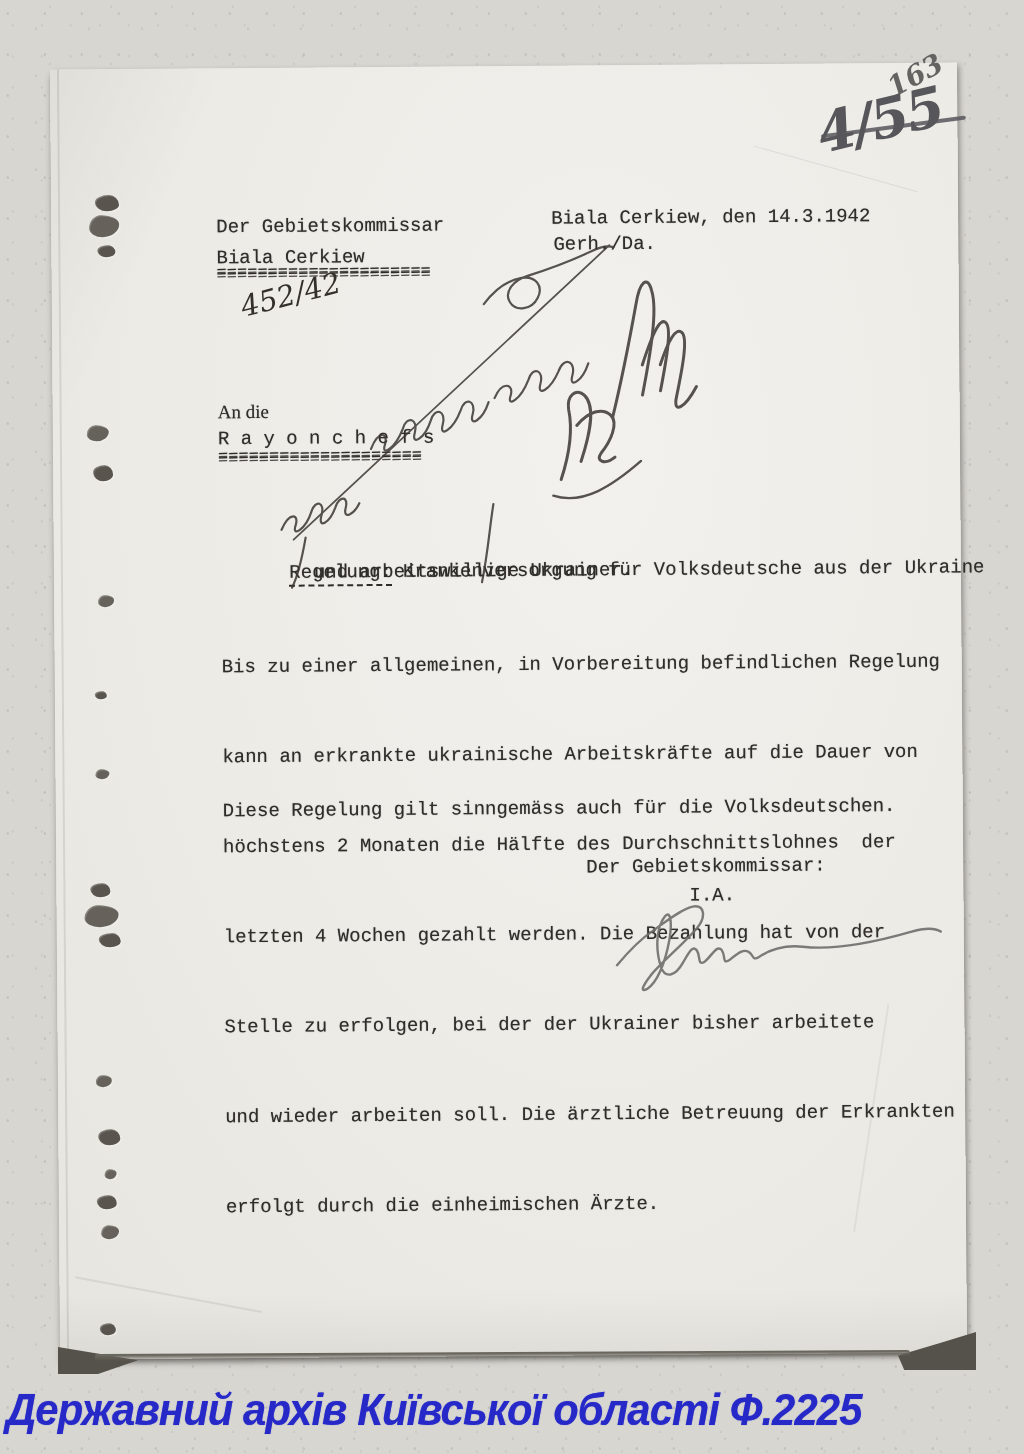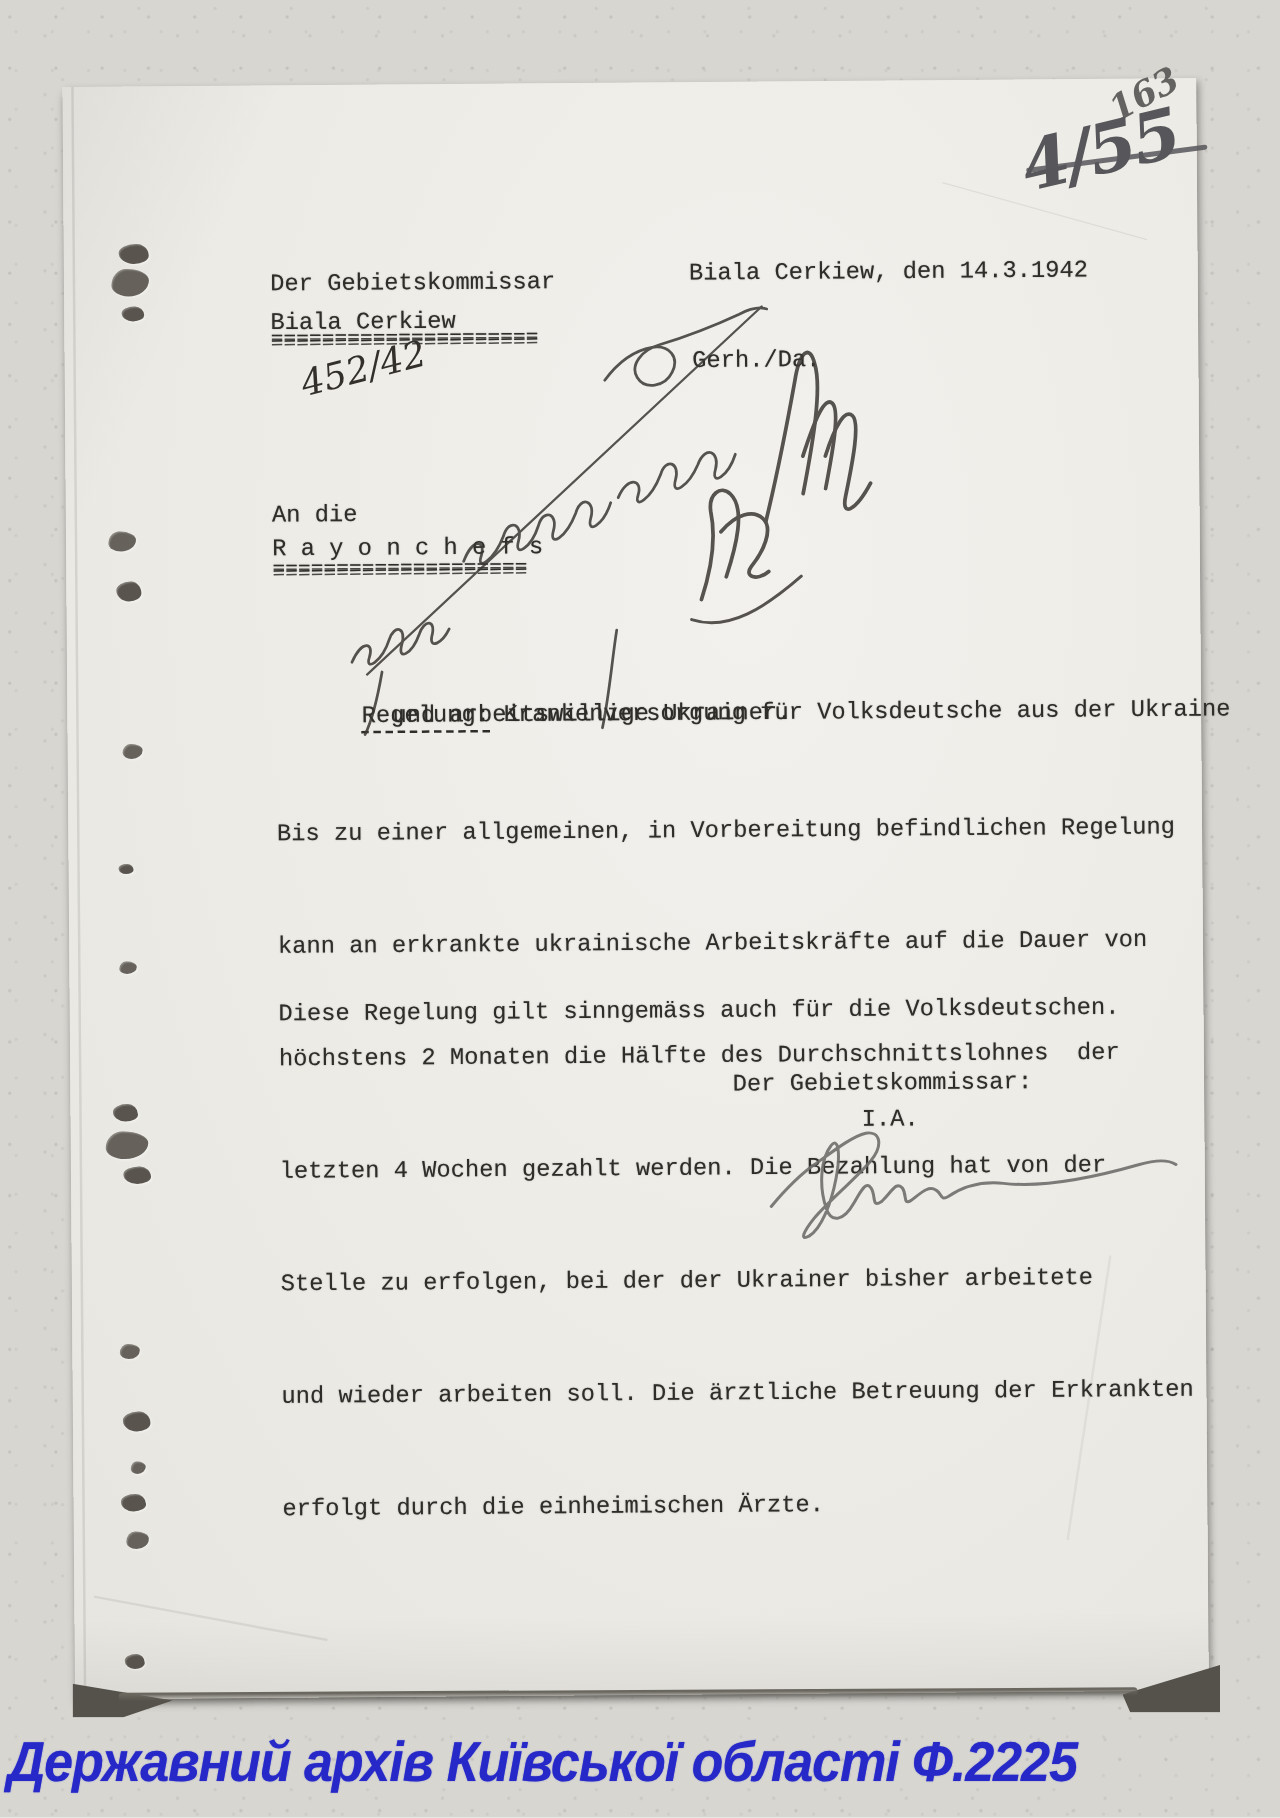"Gerh./Da." div.tw { margin-top: 44px -> none }
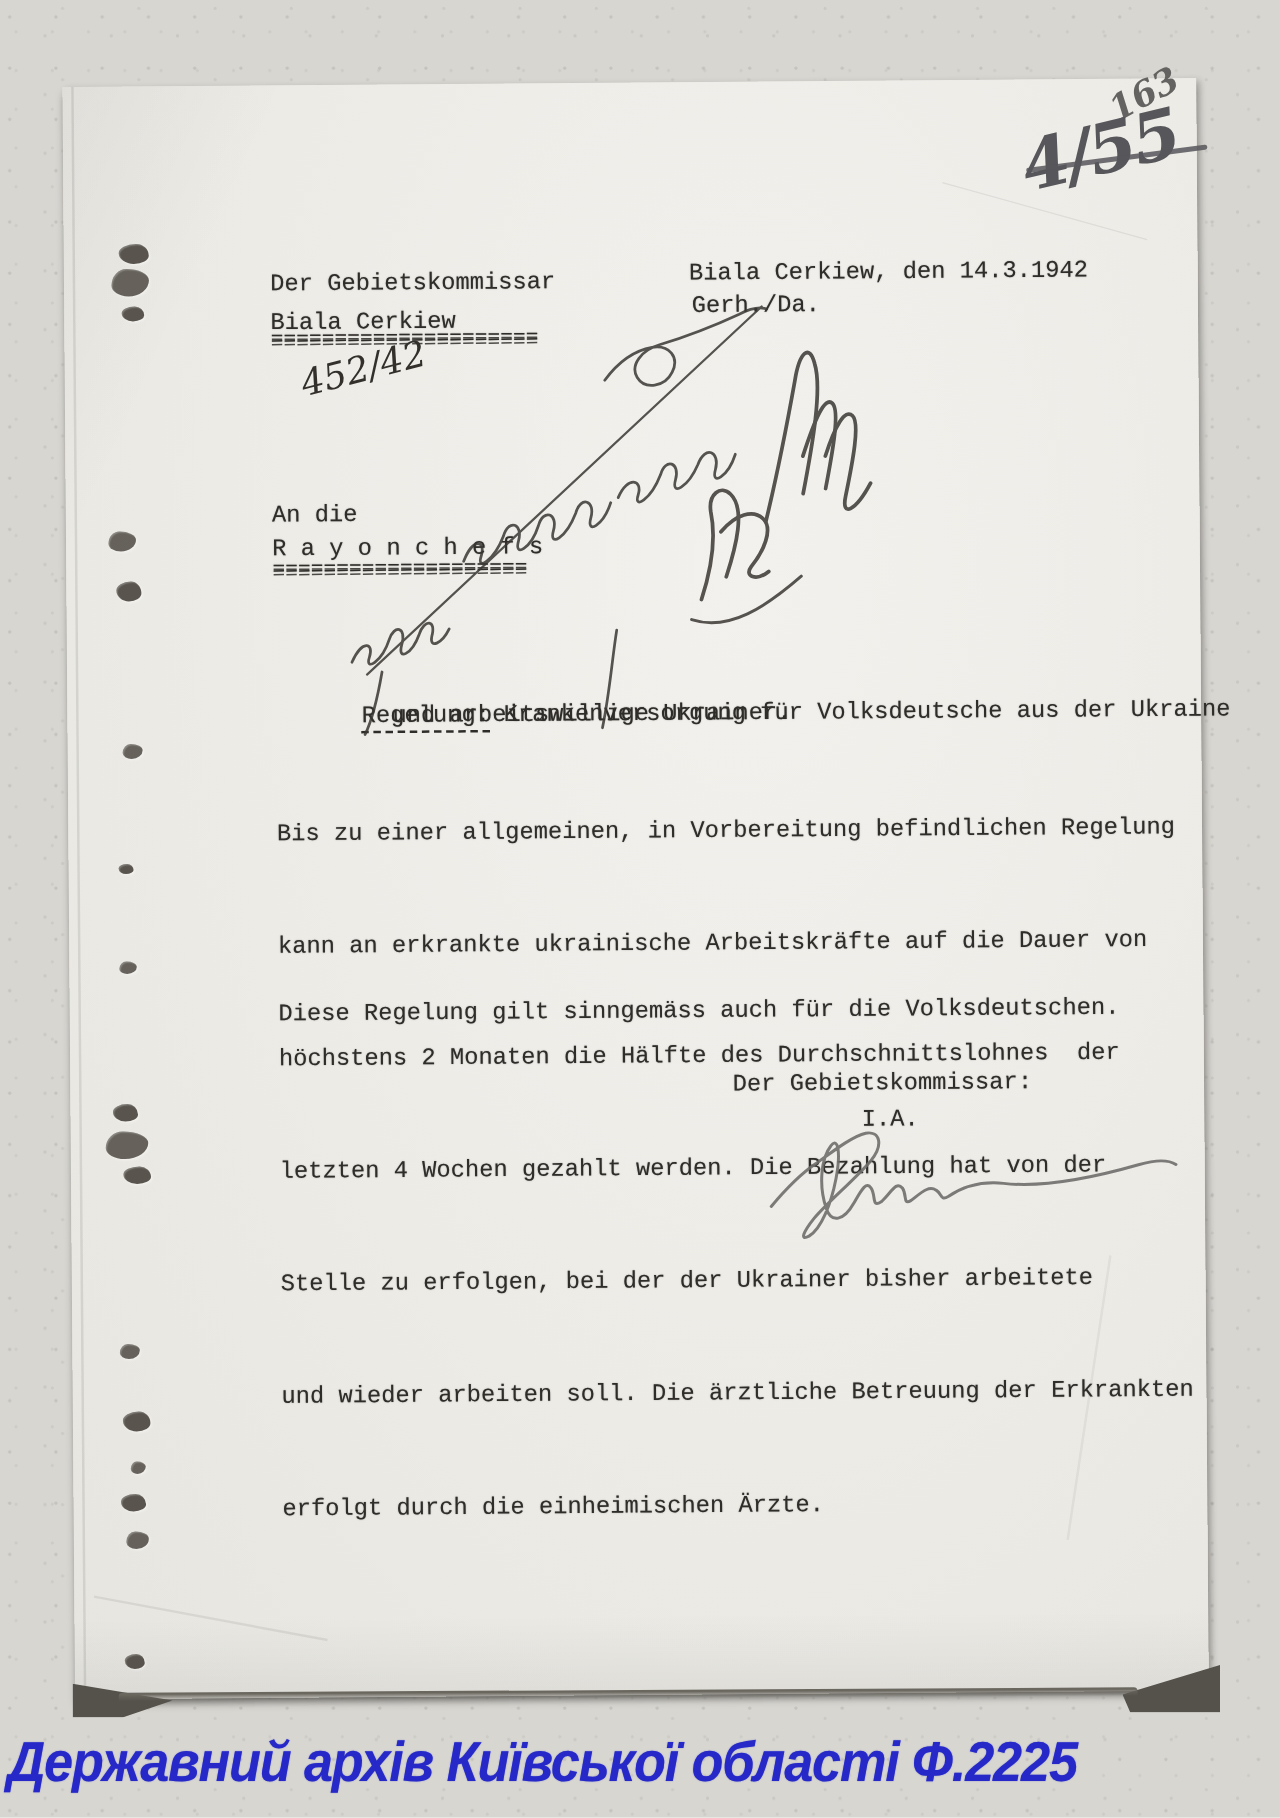"An die" div.tw { font-family: none -> Liberation Serif, serif }
